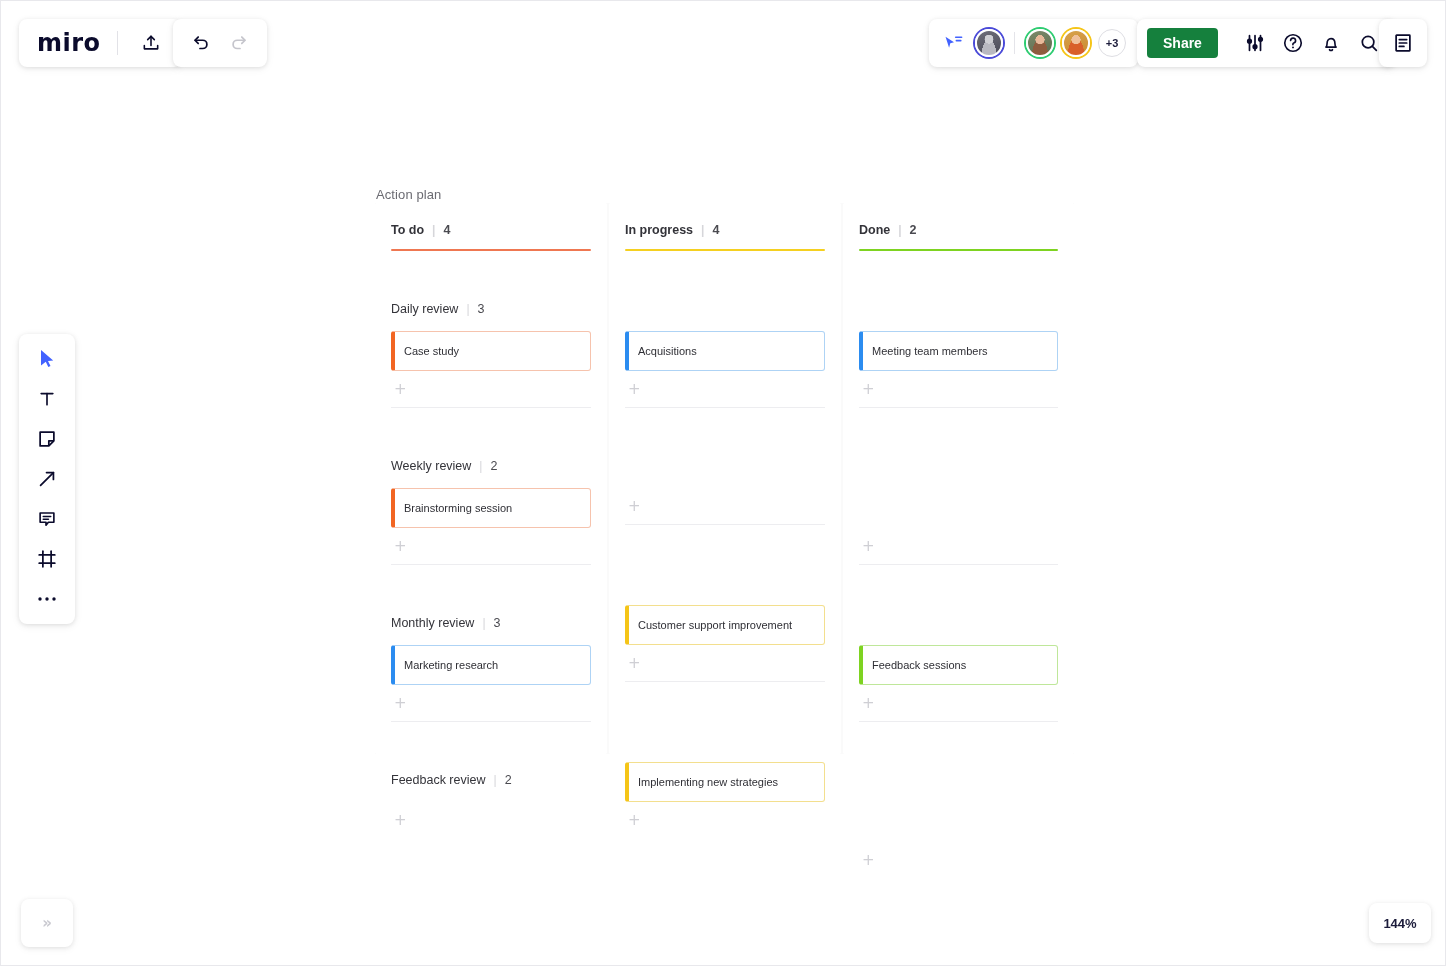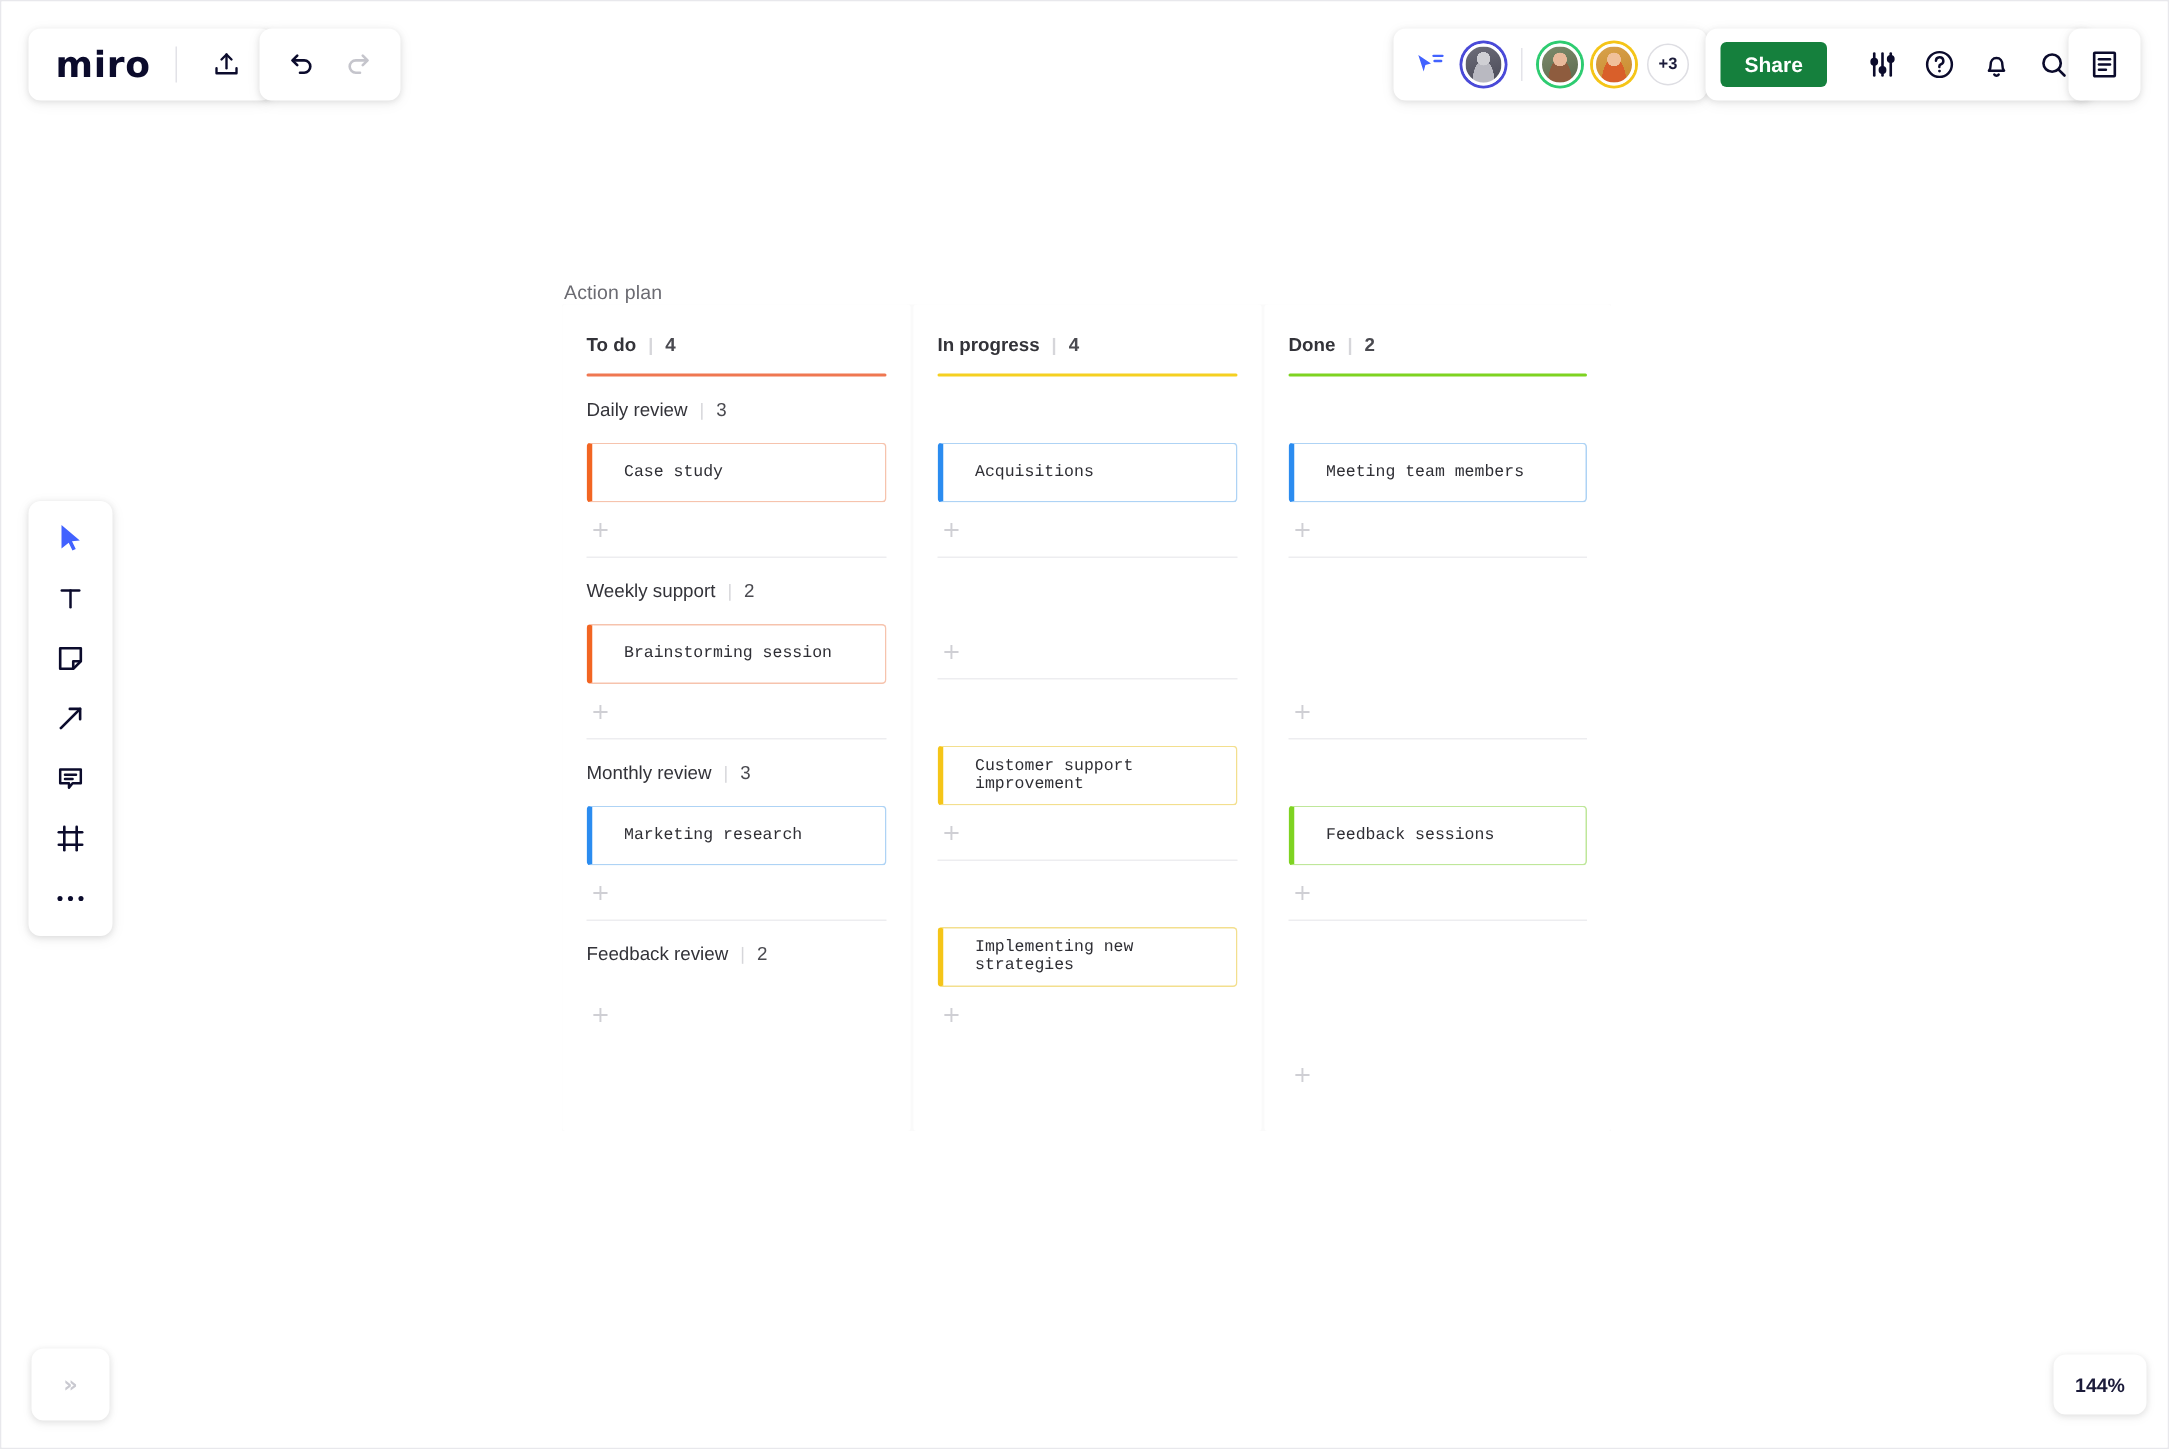"Daily review" .swimlane { margin-top: none -> 36px }
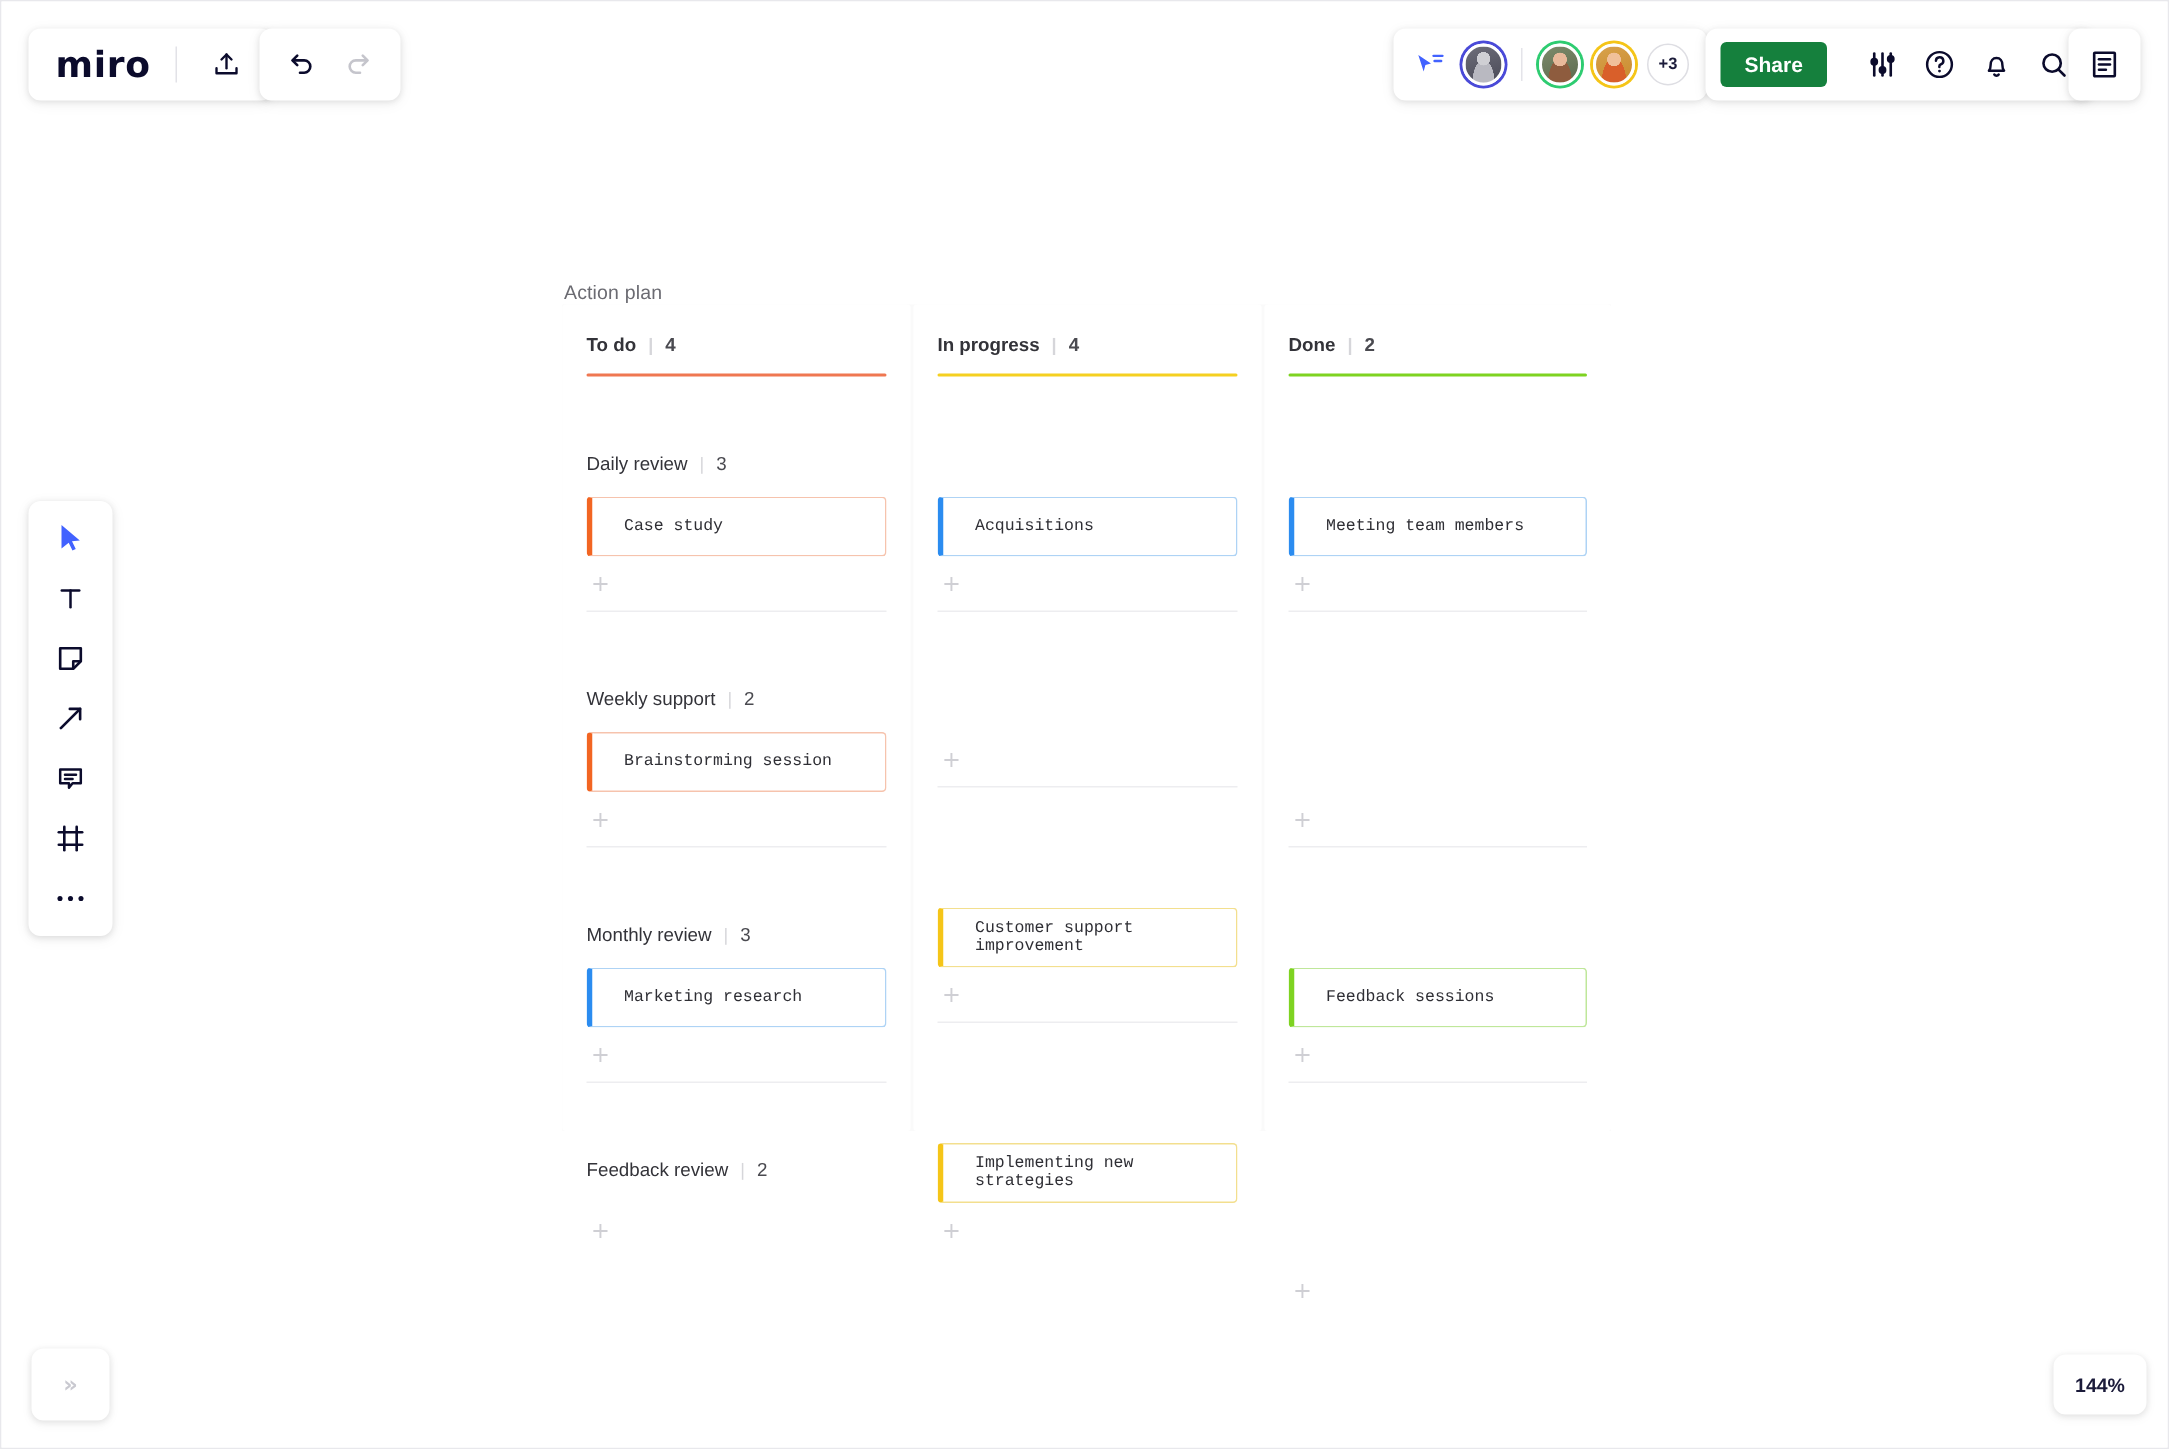"Case study" .card { font-family: Liberation Mono, monospace -> none; padding-left: 21px -> 9px }
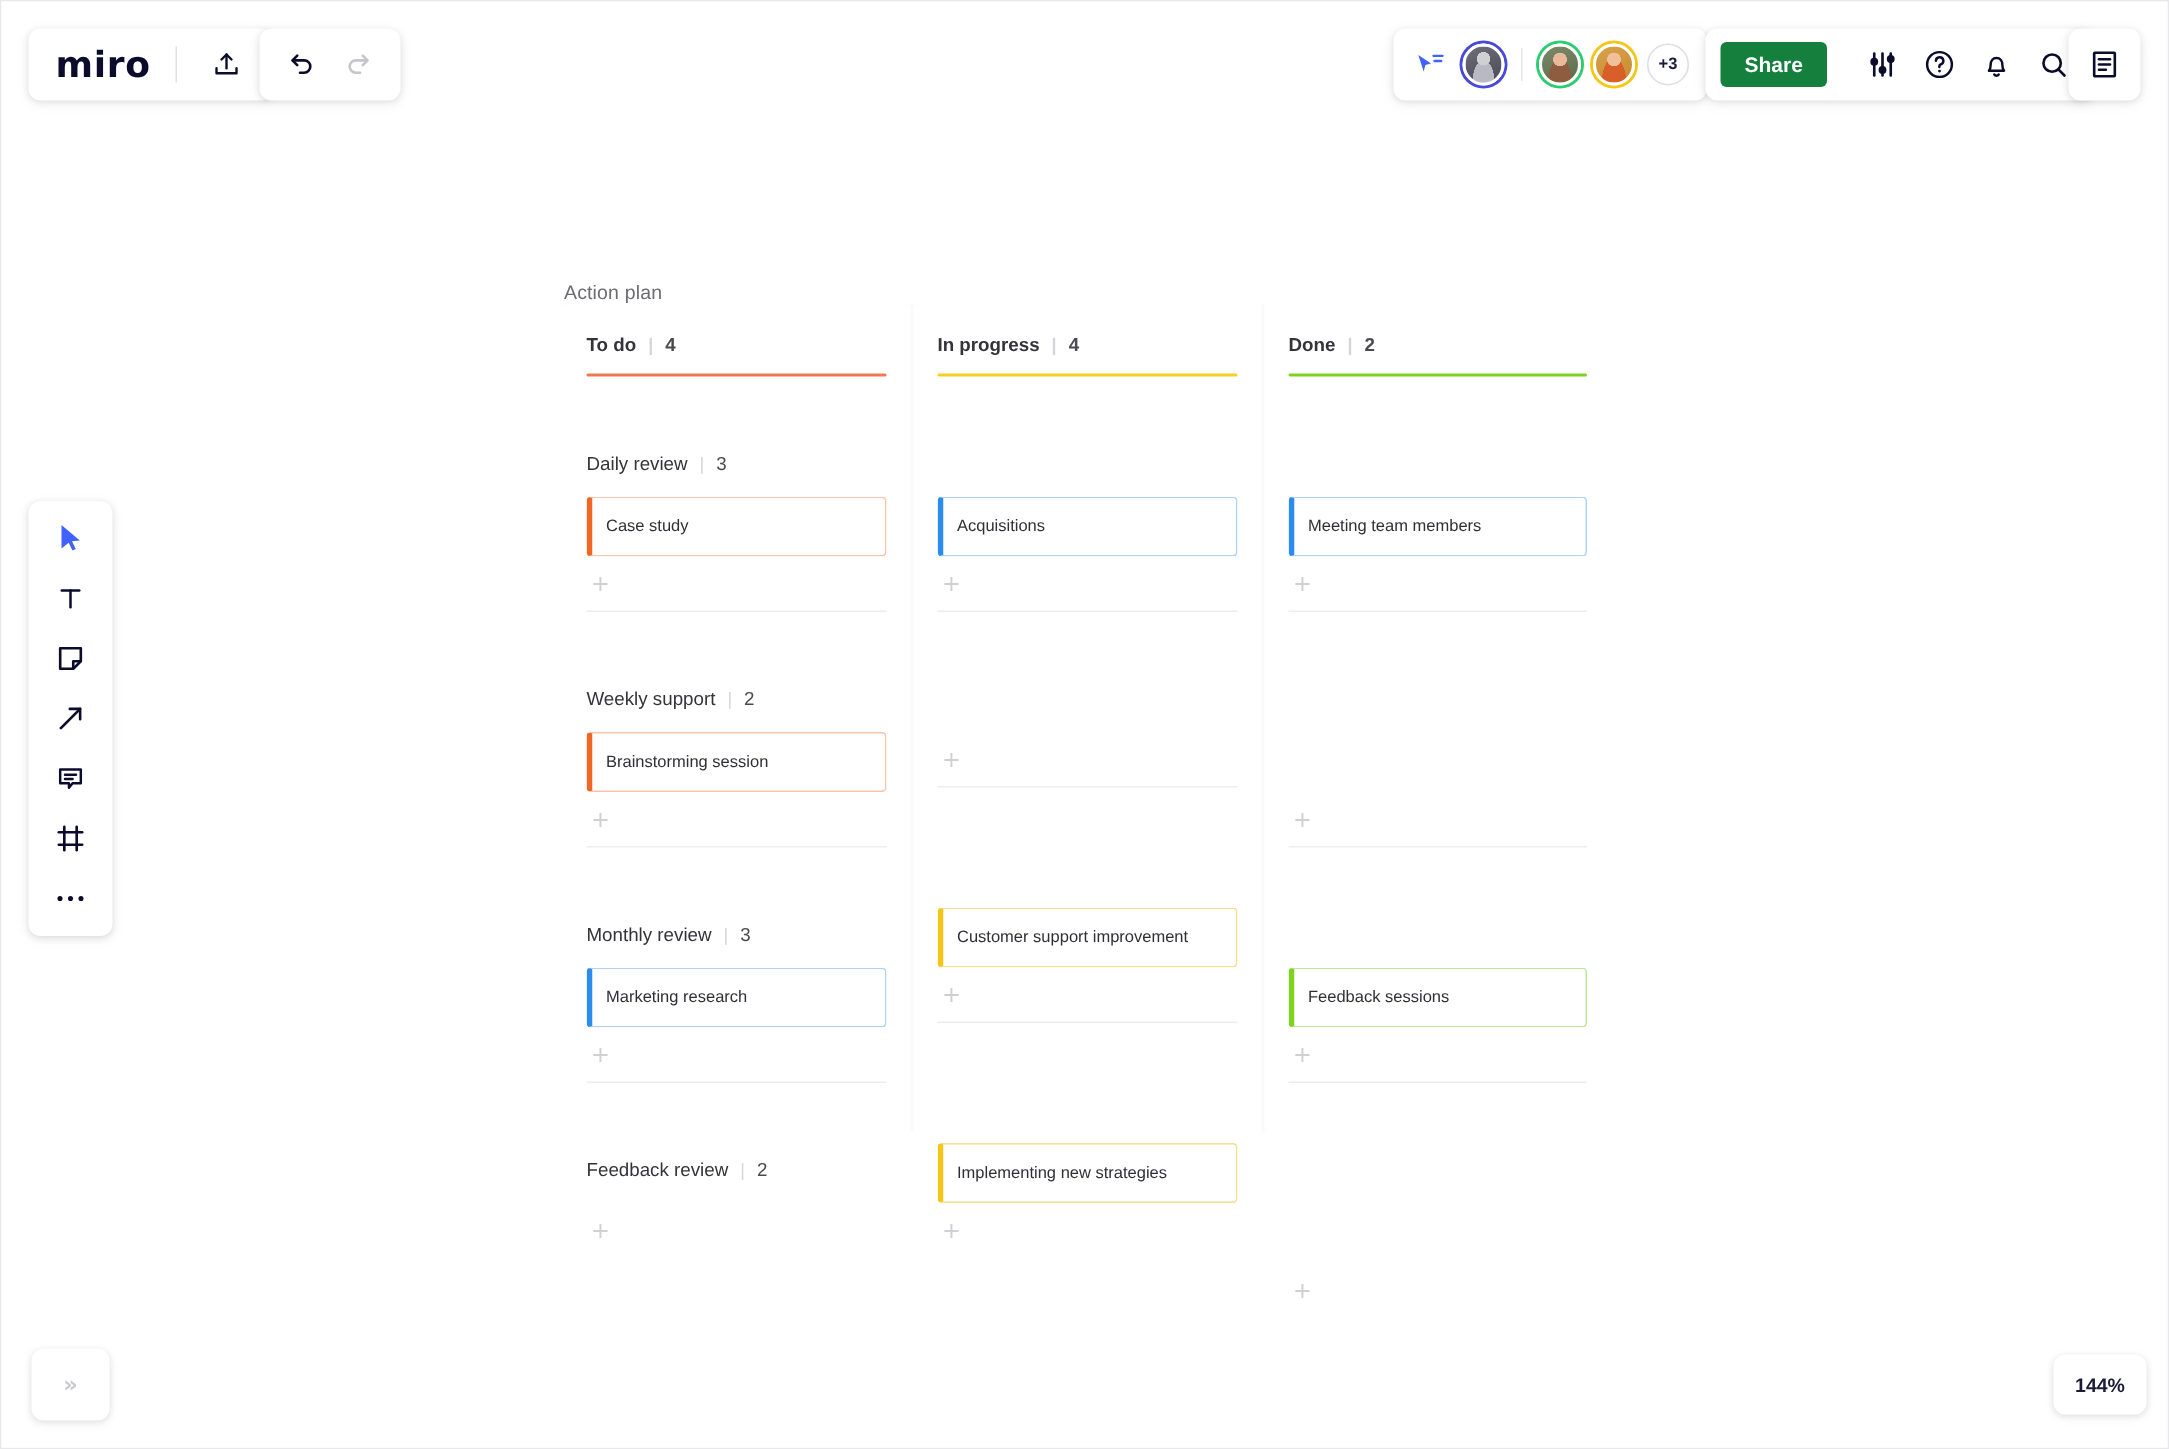"Weekly support" span.swim-title { text: support -> review }
